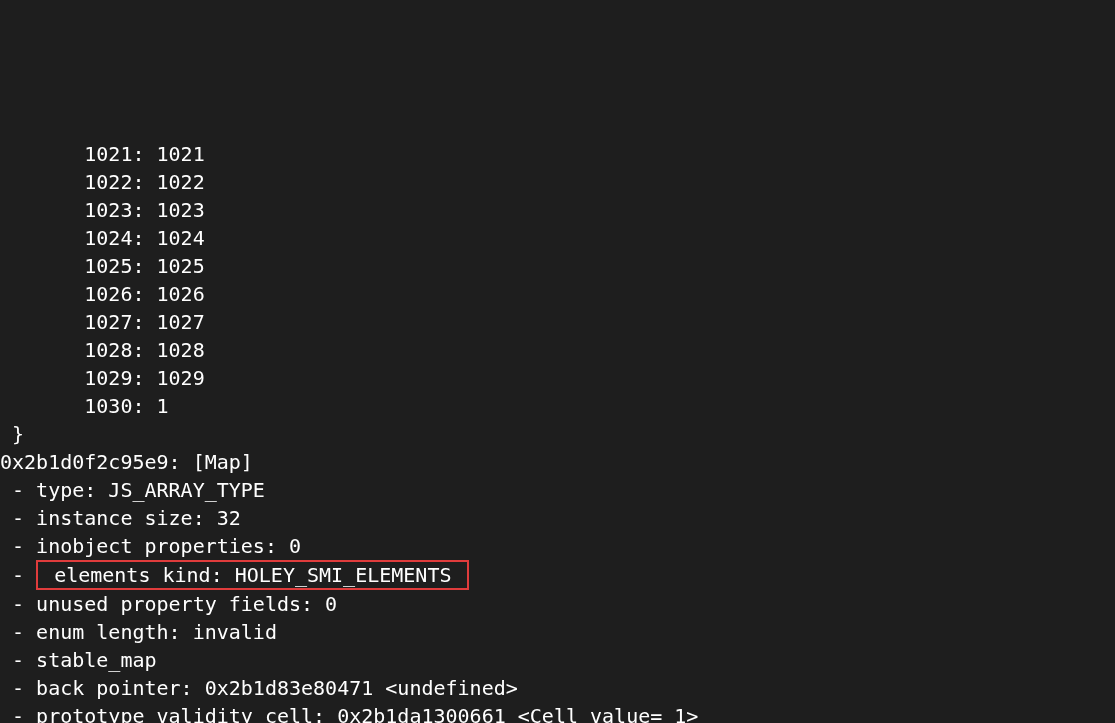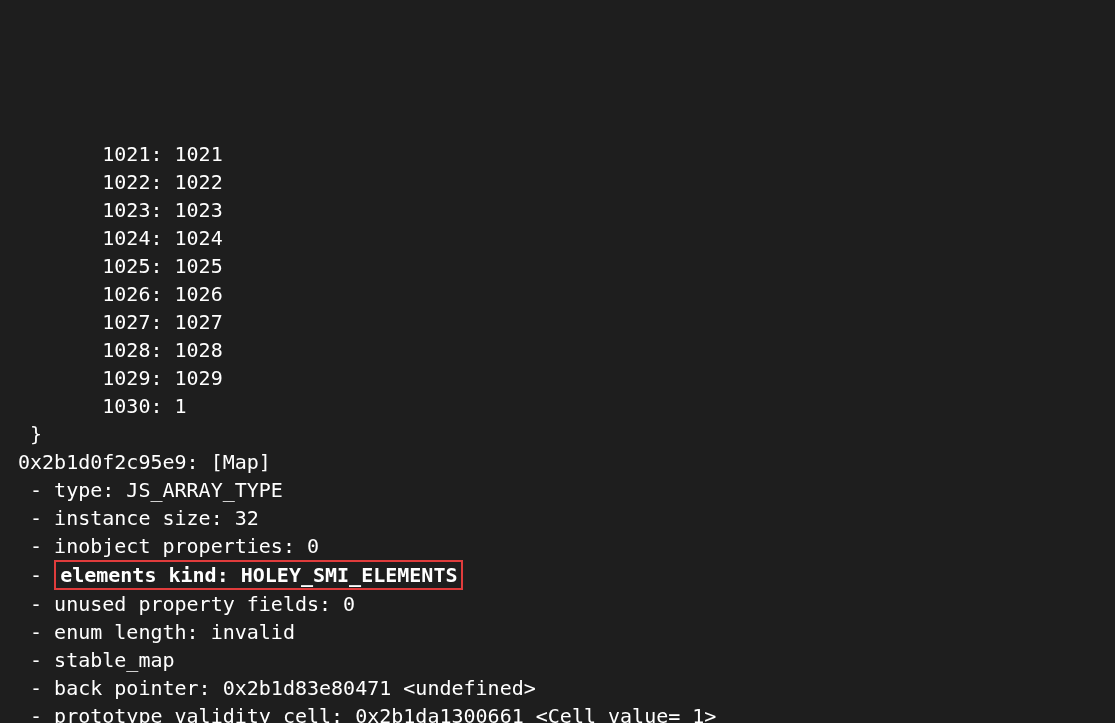"1021: 1021" .line { margin-left: 18px -> none }
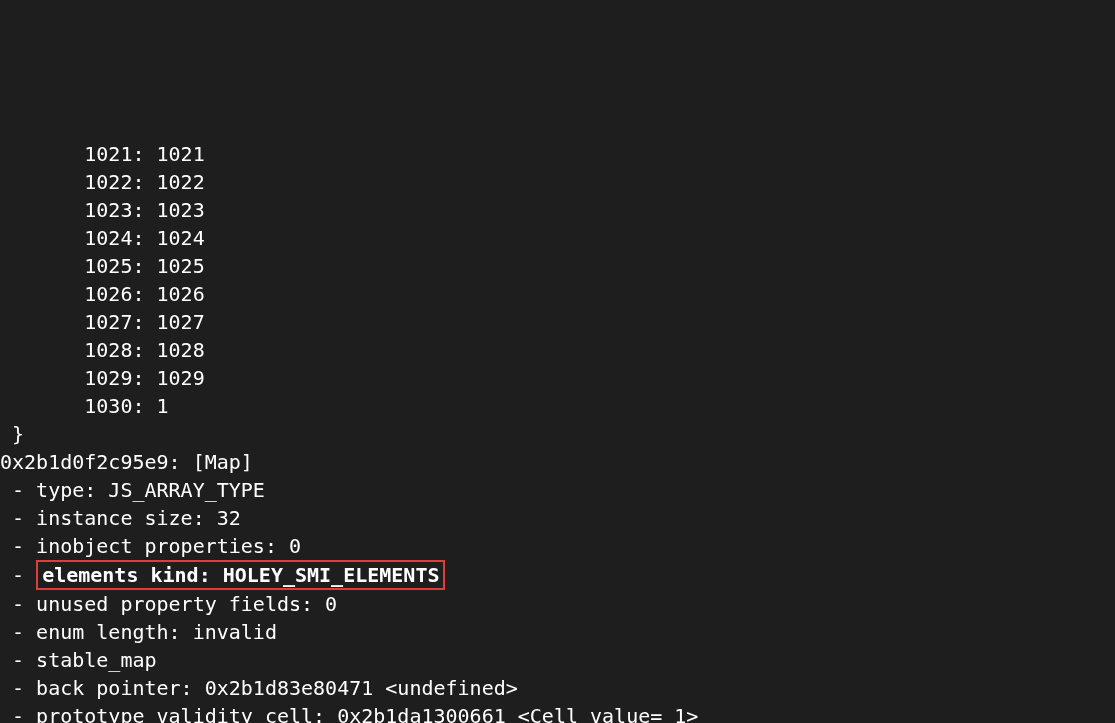"elements kind: HOLEY_SMI_ELEMENTS" .hl { font-weight: bold -> none; padding: 0 4px -> 0 16px }
